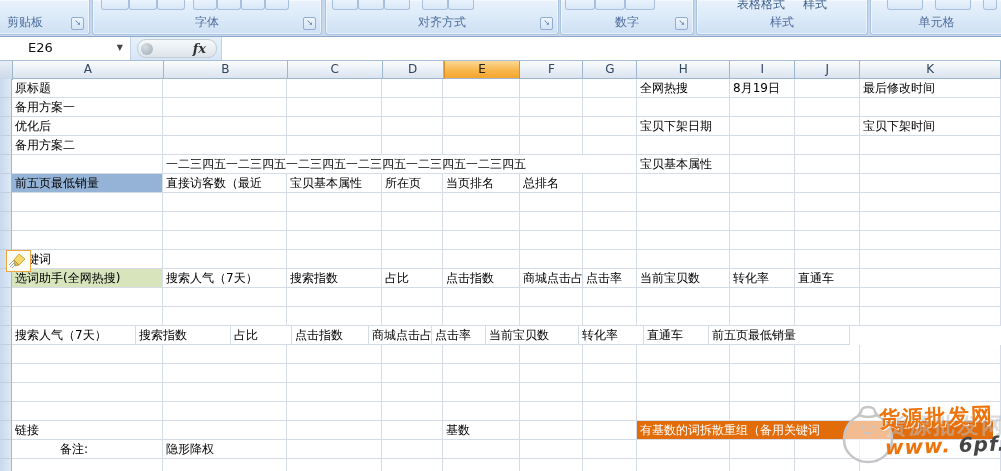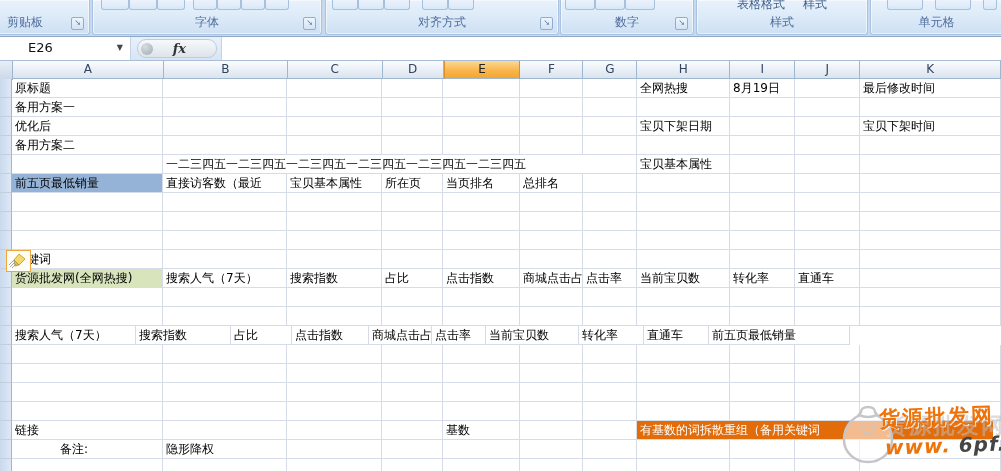"fx" .fxglyph { right: 30px -> 10px }
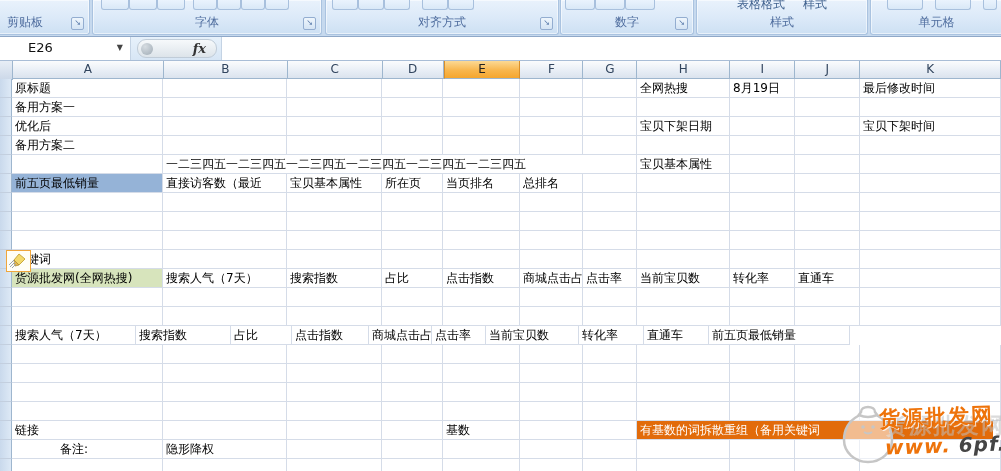"货源批发网(全网热搜)" div.cell { text: 货源批发网 -> 选词助手 }
